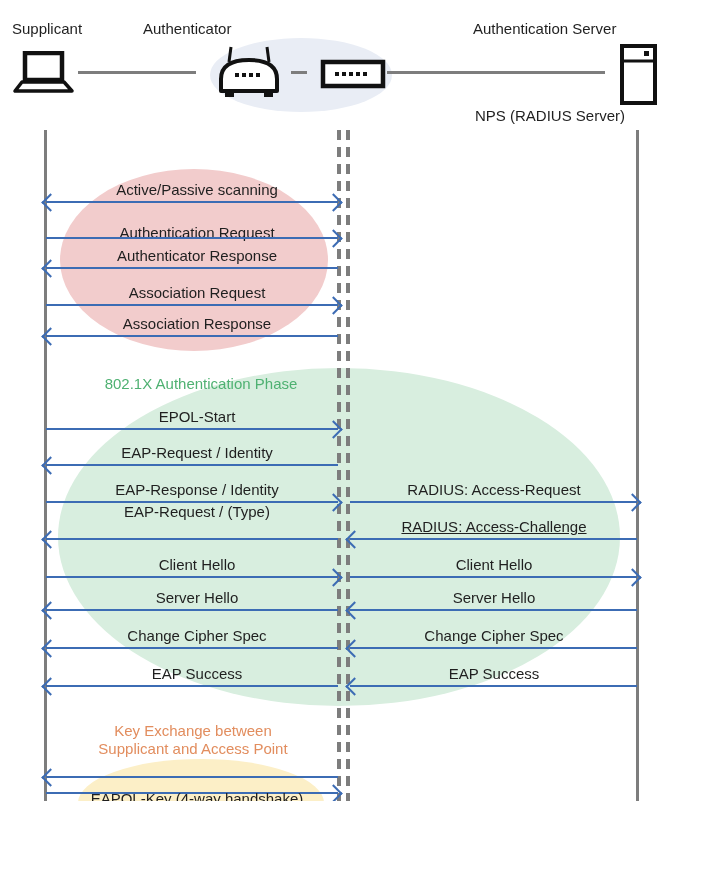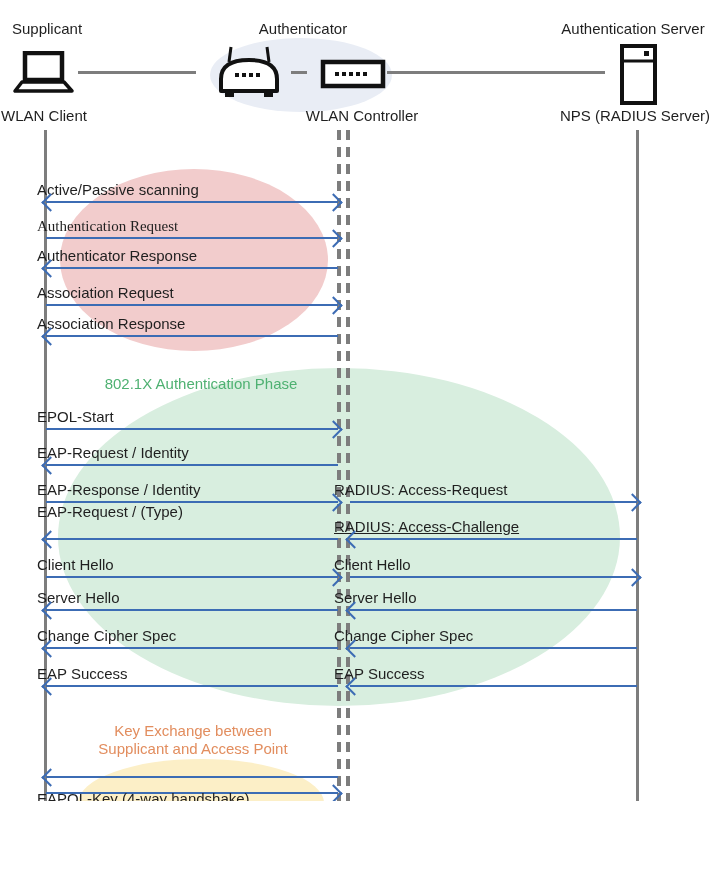"Authenticator" .role,.node-label { text-align: center -> none }
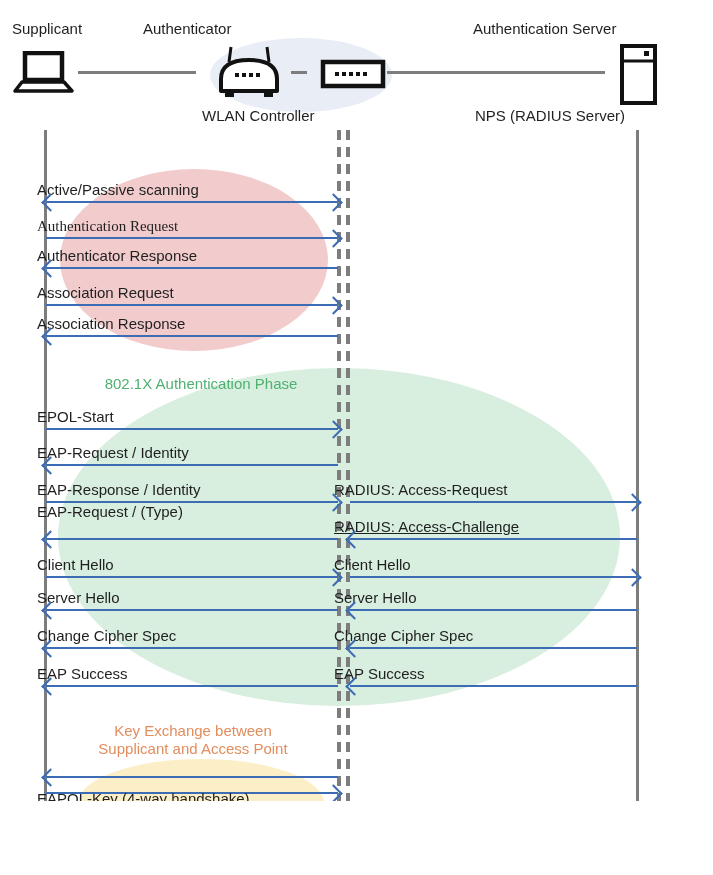"WLAN Controller" div.node-label { html: <div>WLAN Controller</div> -> none }
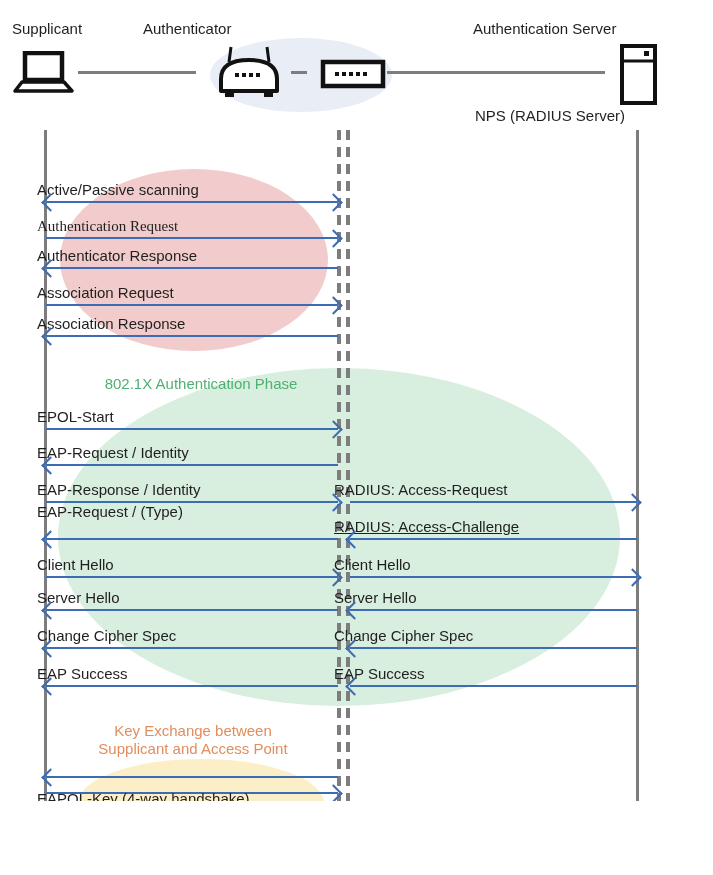"Active/Passive scanning" .msg-label { text-align: none -> center }
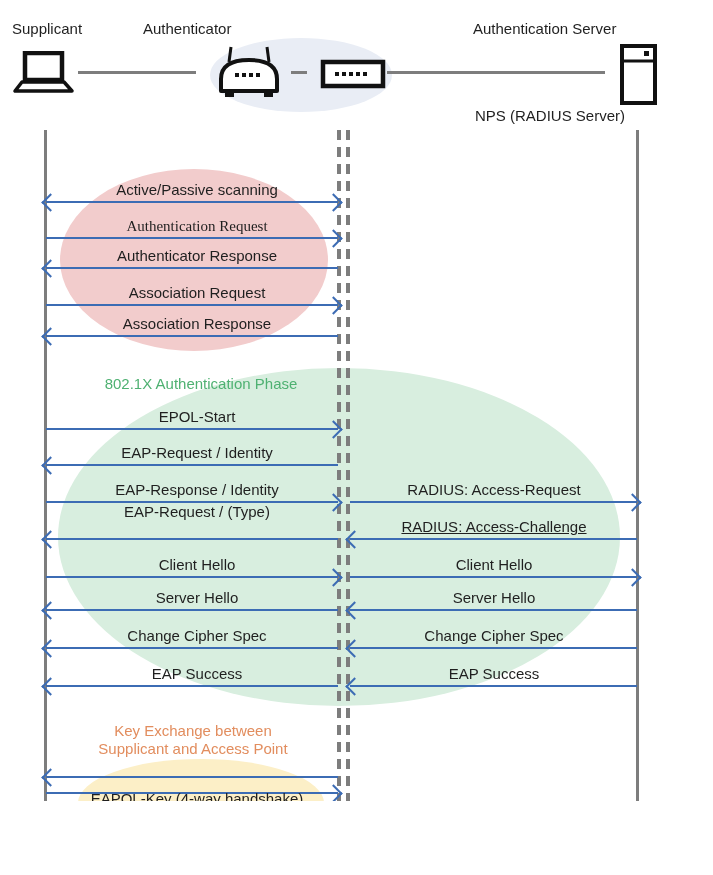"Authentication Request" div.msg-label { font-family: Liberation Serif, serif -> none; top: 217px -> 224px }
